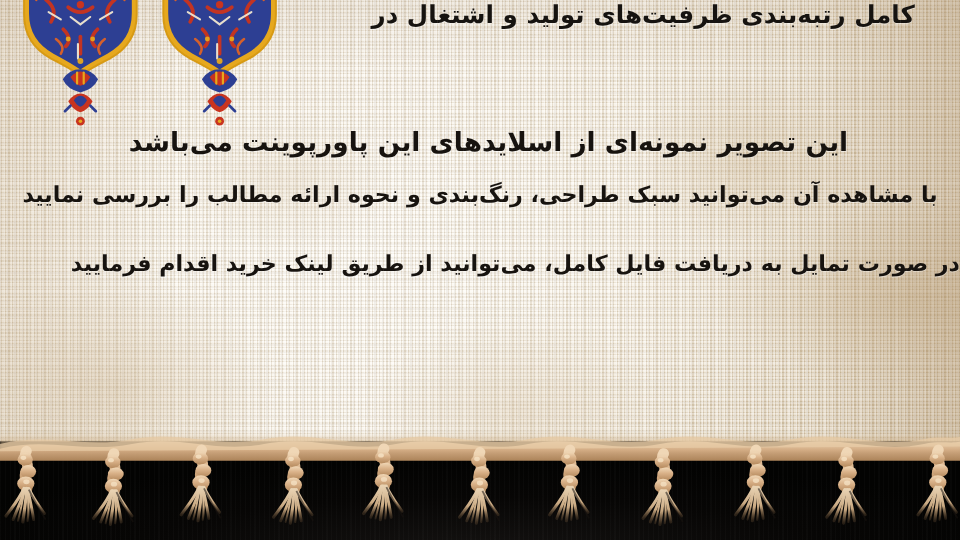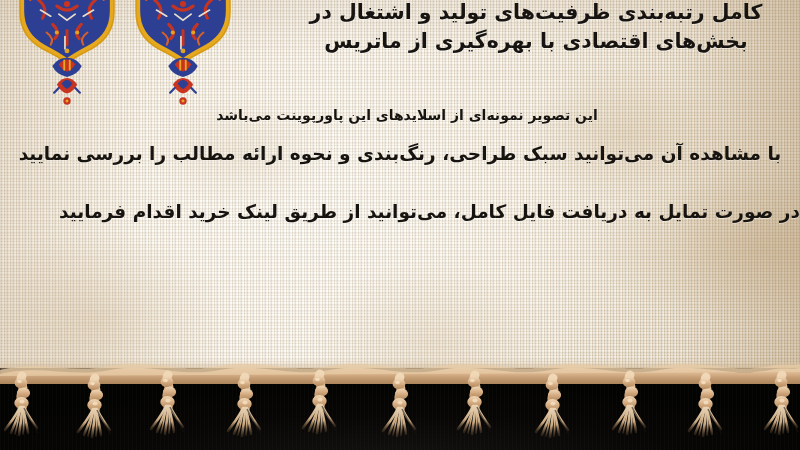"بخش‌های اقتصادی با بهره‌گیری از" div.tline { html: <div>بخش‌های اقتصادی با بهره‌گیری از ماتریس</div> -> none }
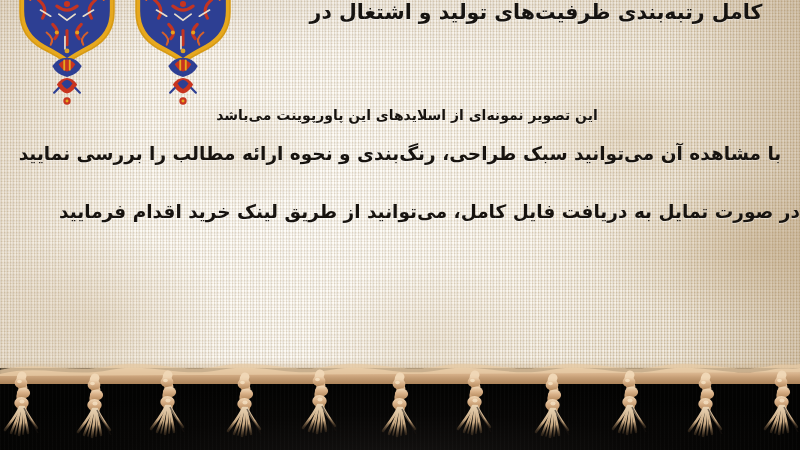"این تصویر نمونه‌ای از اسلایدهای" .body-block .bline { font-size: 14px -> 22px }
